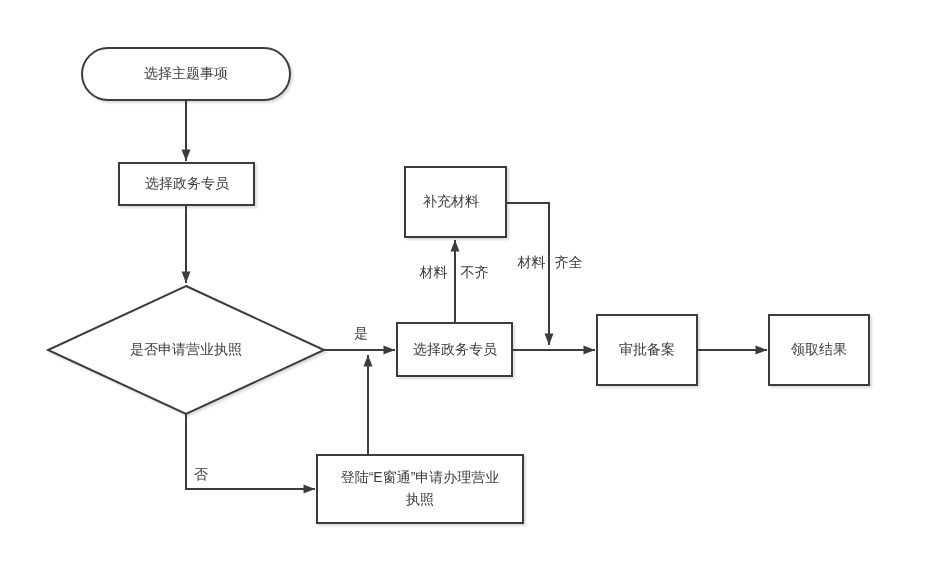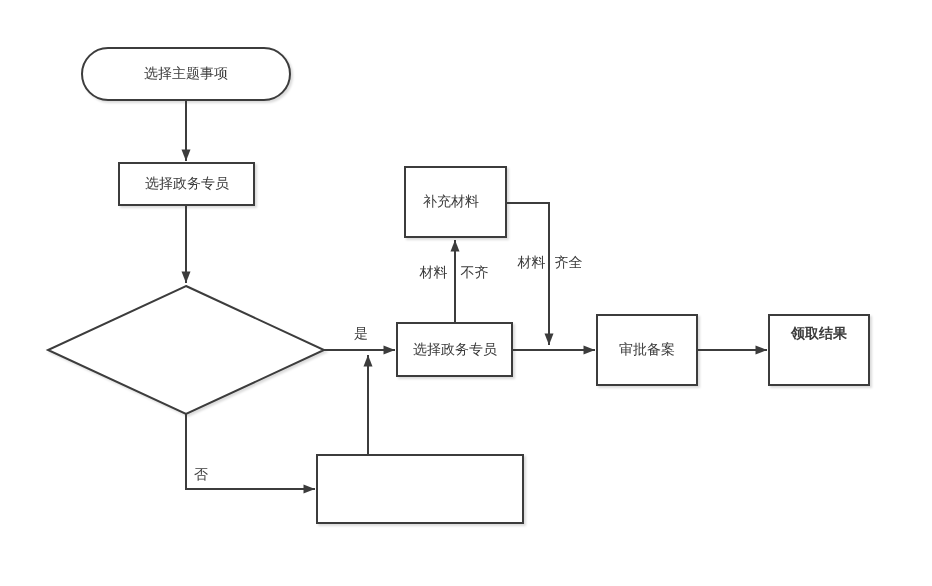"是否申请营业执照" div.lbl { html: none -> <div>是否申请营业执照</div> }
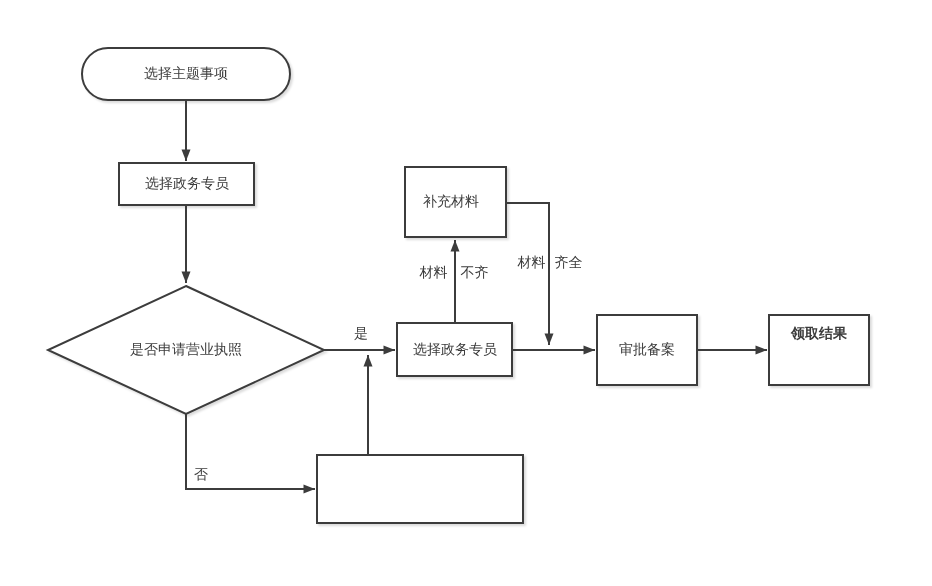"领取结果" div.lbl { font-weight: bold -> none; top: 334px -> 350px }
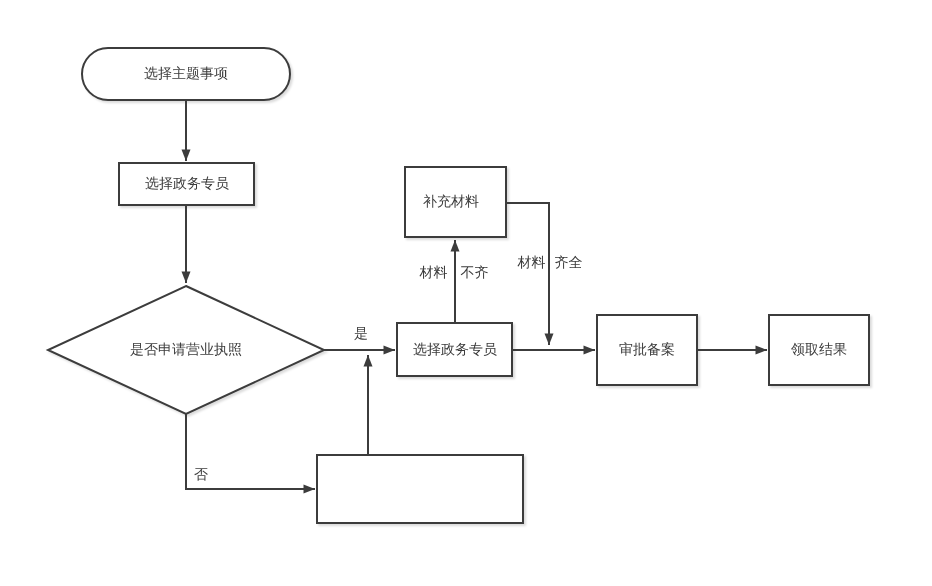"登陆“E窗通”申请办理营业执照" div.lbl { html: none -> <div>登陆“E窗通”申请办理营业执照</div> }
